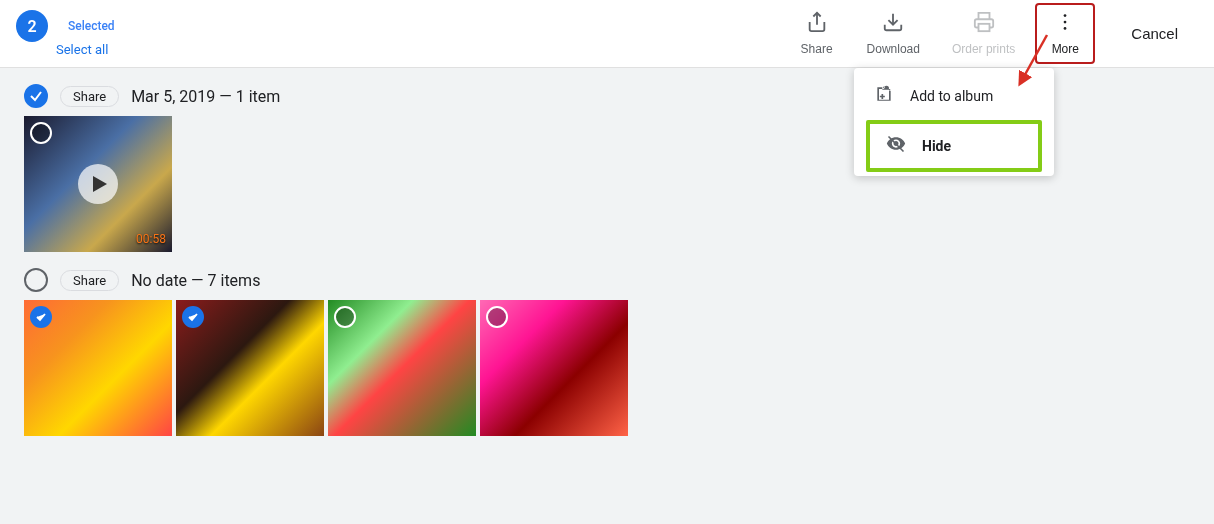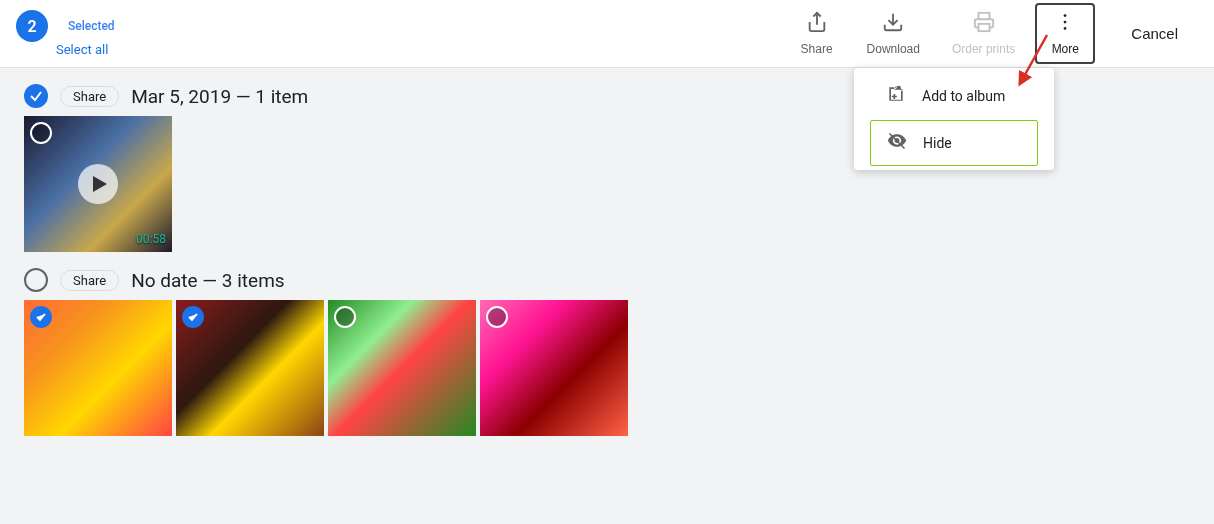"More" .more-btn { border: 2px solid #404040 -> 2px solid #b91c1c }
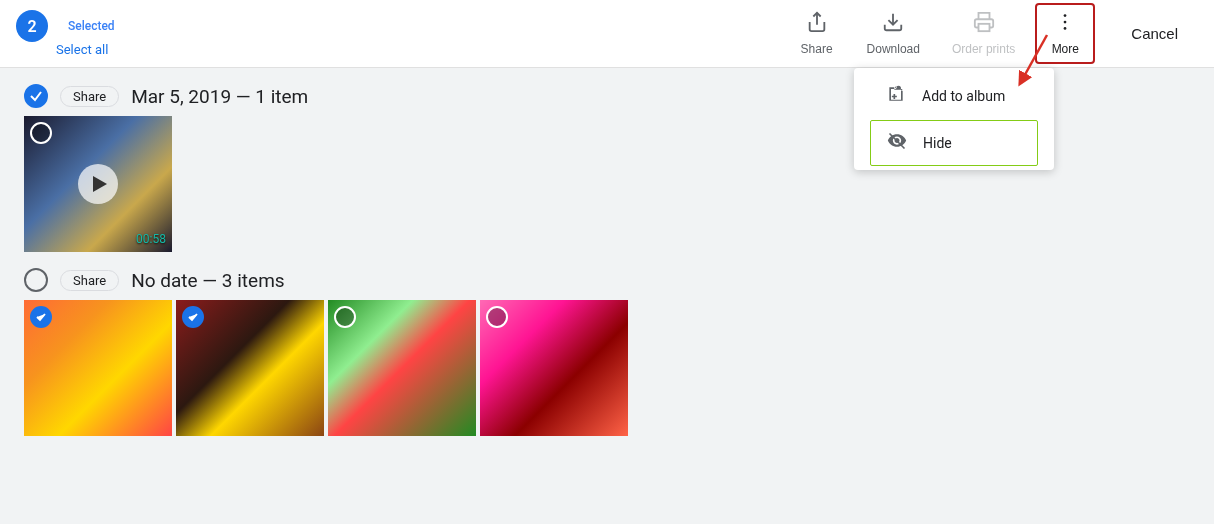"Mar 5, 2019 — 1" .date-text { font-size: 19px -> 16px }
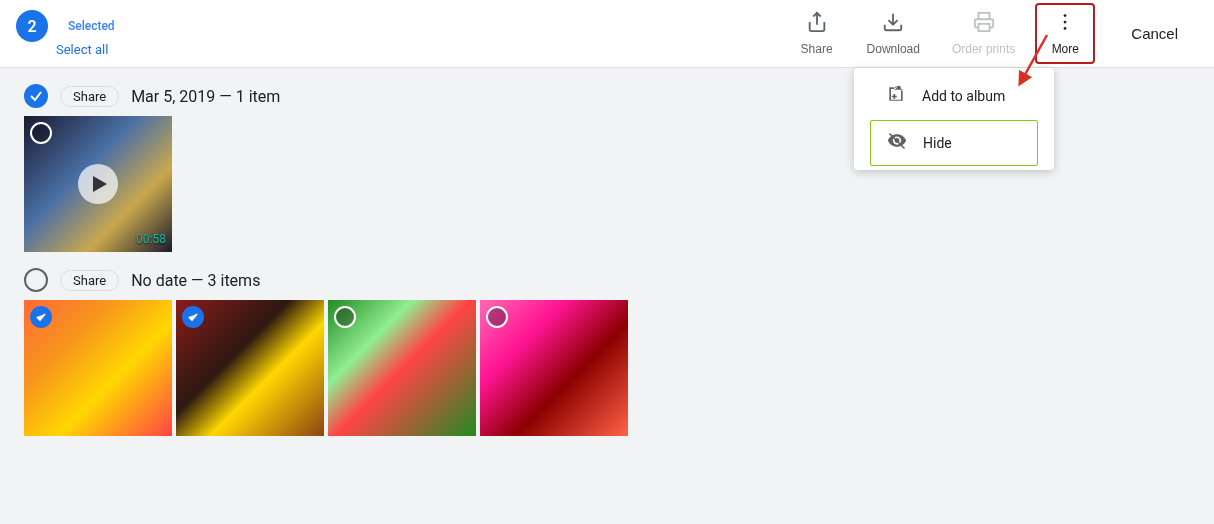"Add to album" .dropdown-menu { padding: 4px 12px -> 4px 0 }
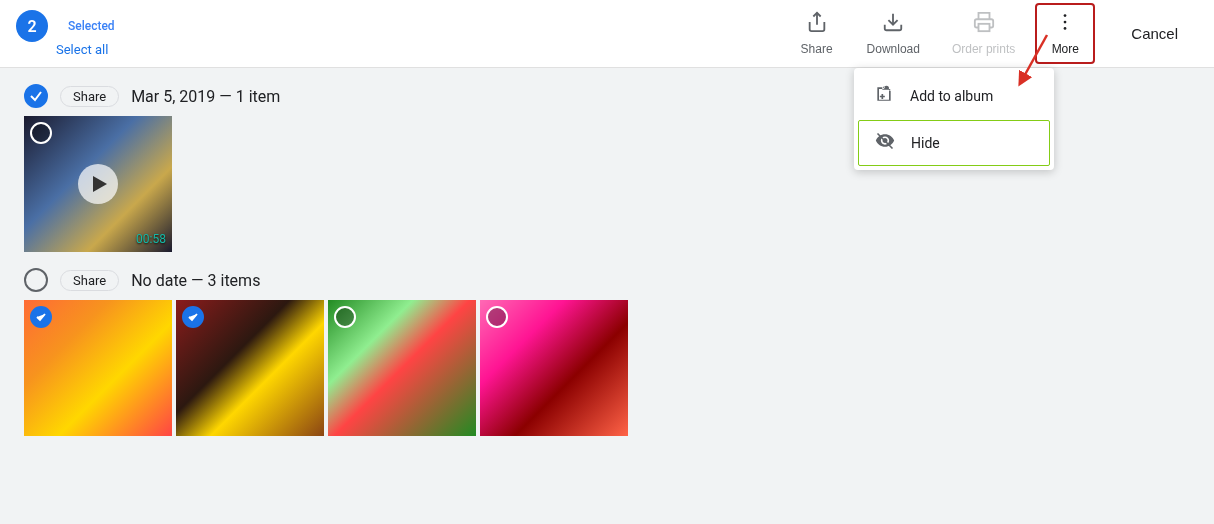"Hide" .menu-item.highlighted { border: 1px solid #84cc16 -> 4px solid #84cc16; font-weight: none -> bold; margin: 0 4px -> 0 12px }
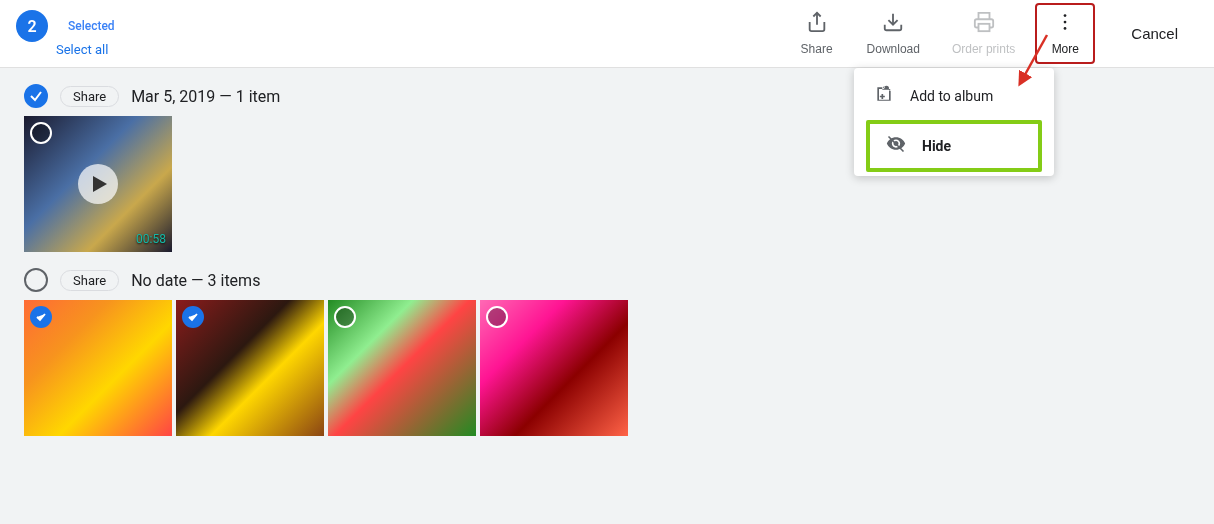"00:58" .video-duration { color: #14b8a6 -> #f97316 }
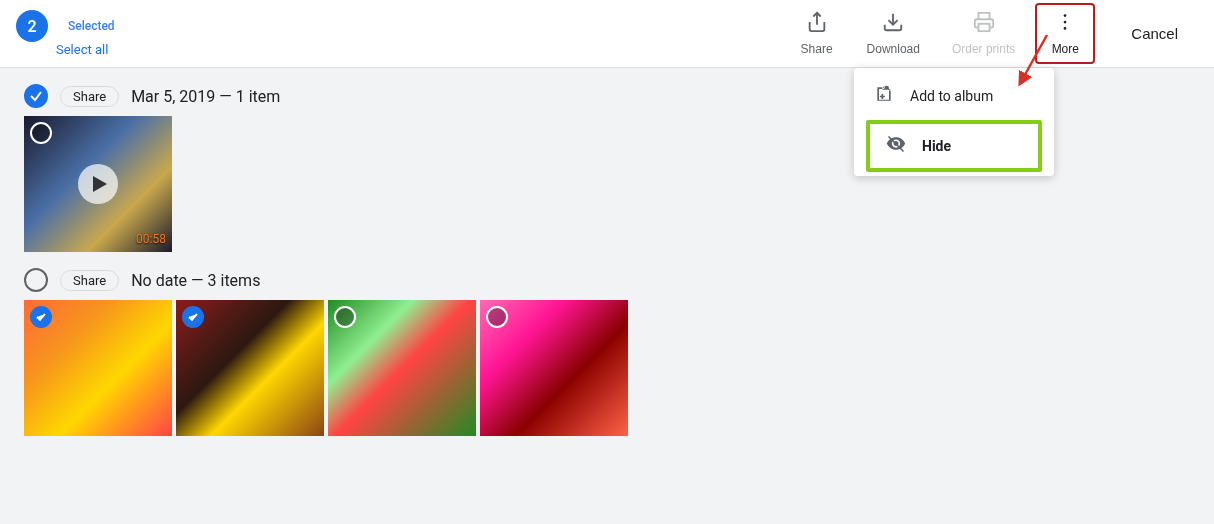"No date — 3 items" span.date-text { text: 3 -> 7 }
